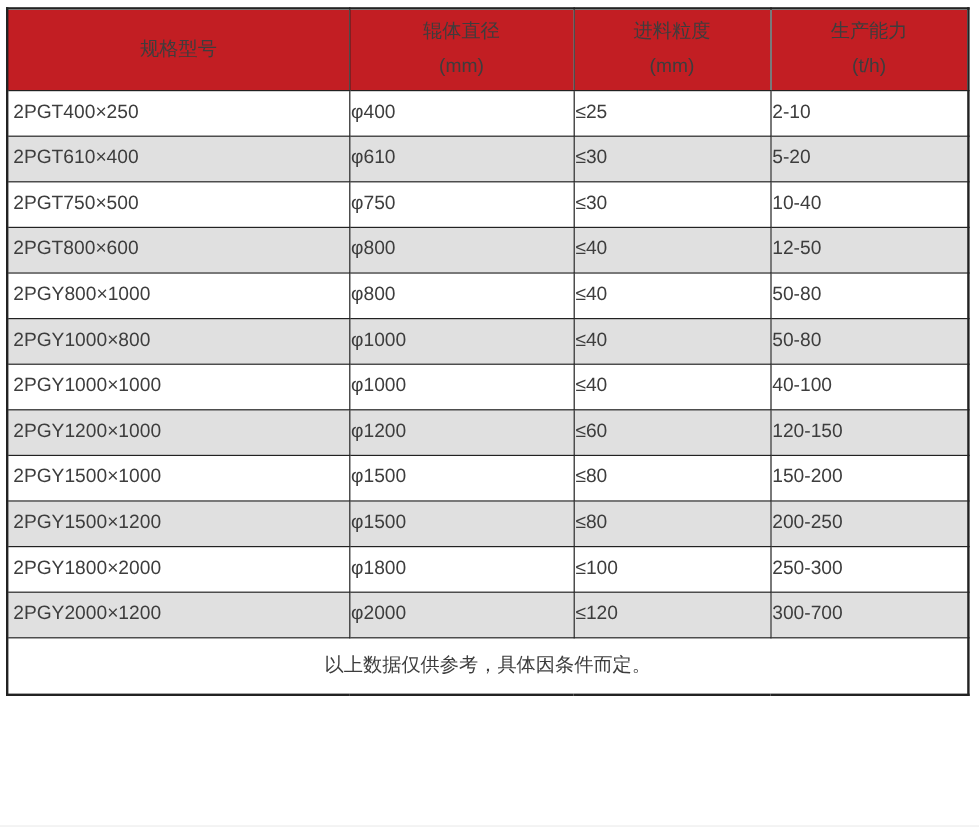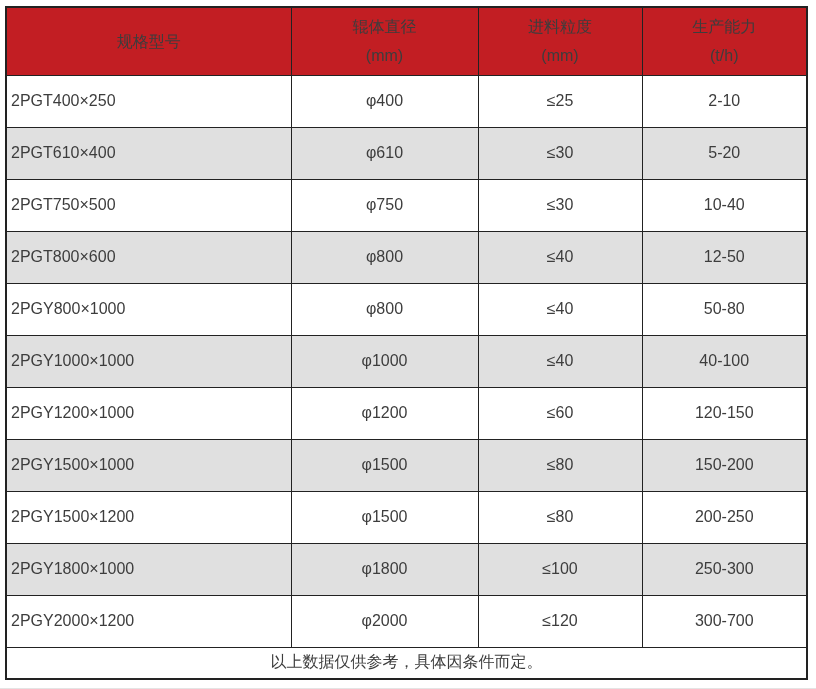"2PGT400×250" tbody tr { height: 52px -> 38px }
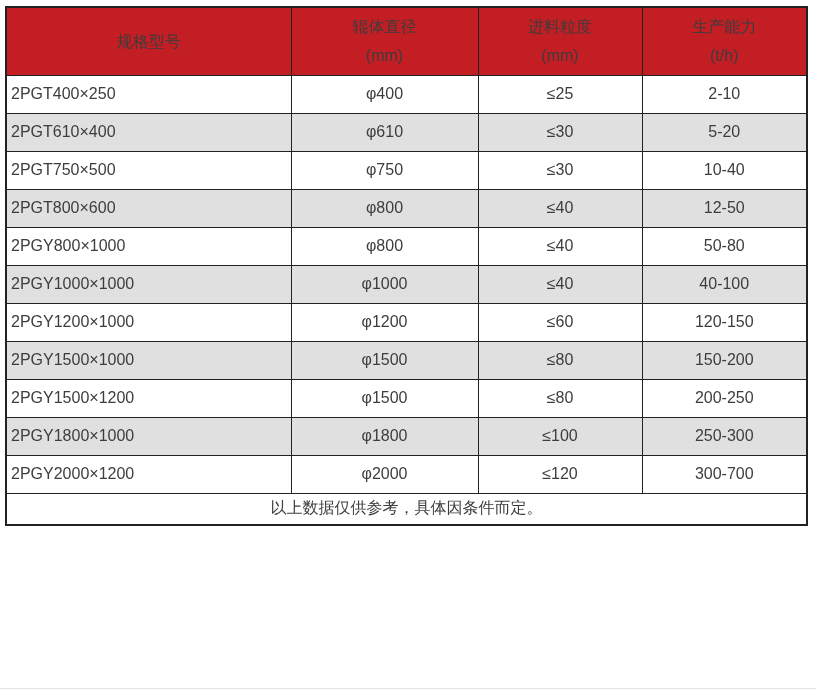"φ400" tbody td { text-align: center -> none }
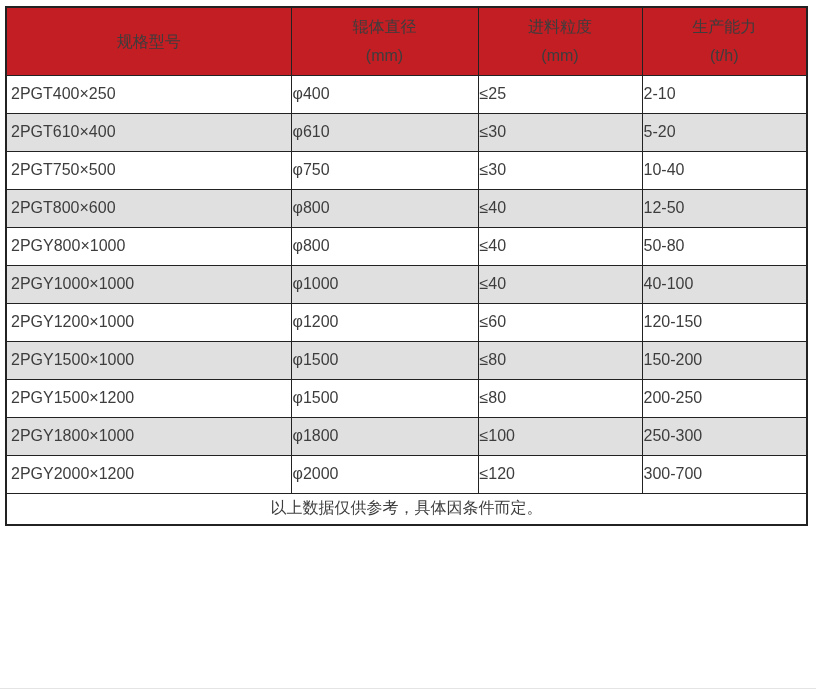"2PGY1000×800" tr { html: none -> <tr> <td>2PGY1000×800</td> <td>φ1000</td> <td>≤40</td> <td>50-80</td> </tr> }
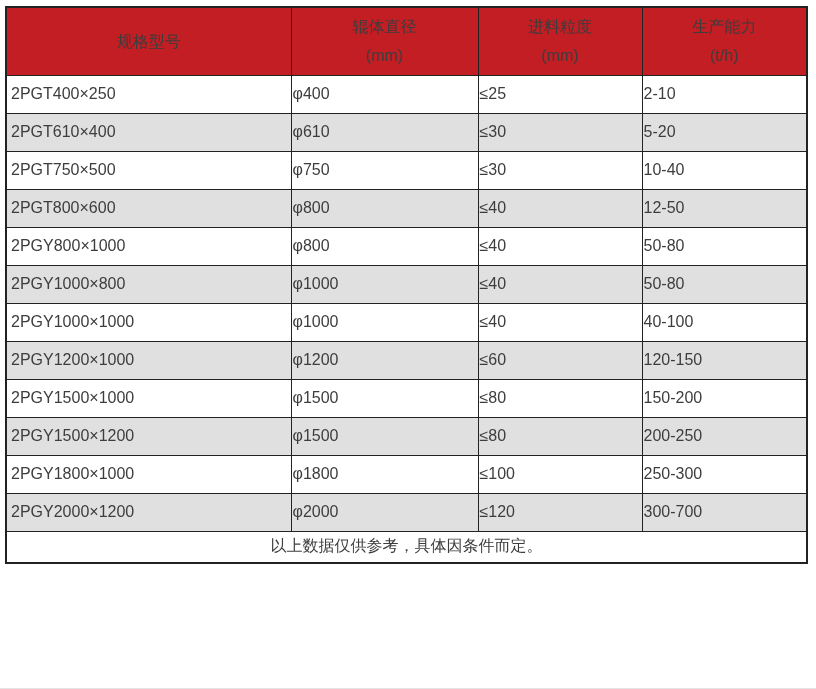"2PGY1800×1000" td { text: 1000 -> 2000 }
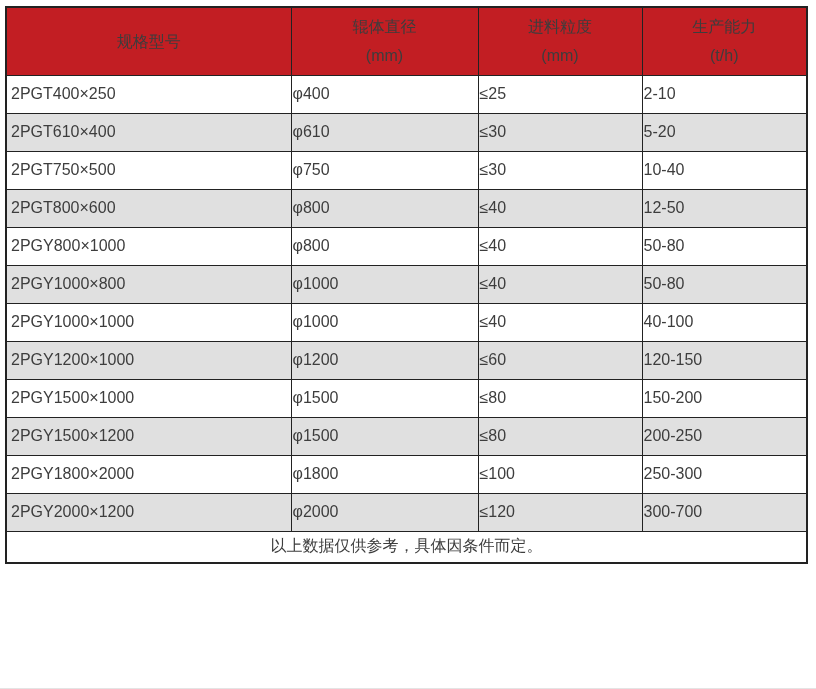"以上数据仅供参考，具体因条件而定。" tfoot tr { height: 32px -> 48px }
